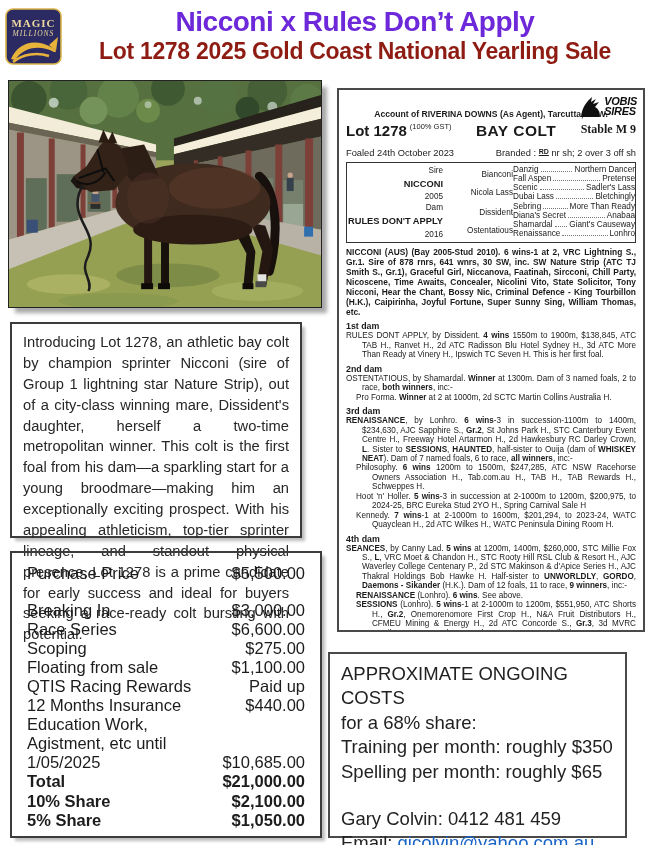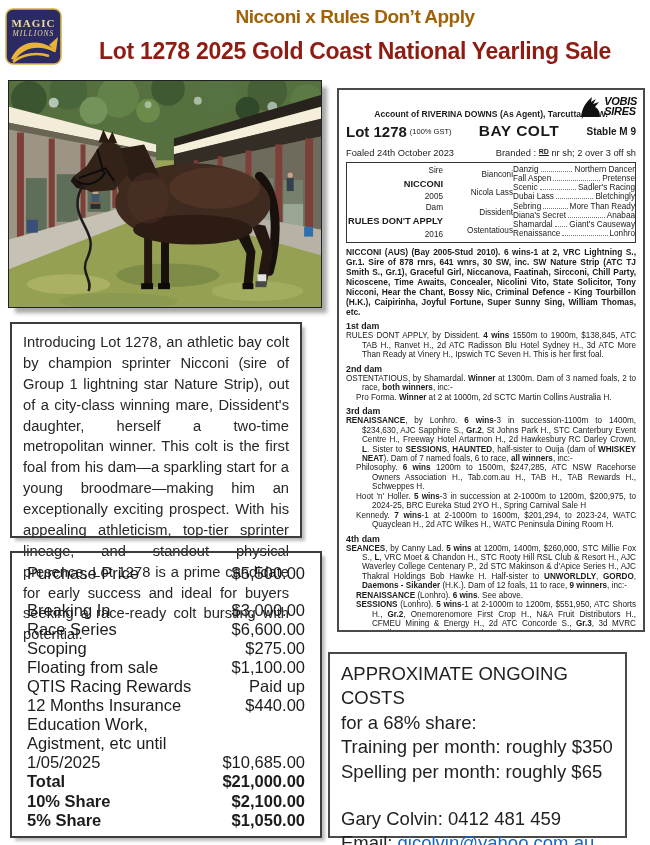"Nicconi x Rules Don’t Apply" #title { color: #a16207 -> #6d28d9; font-size: 19px -> 28px }
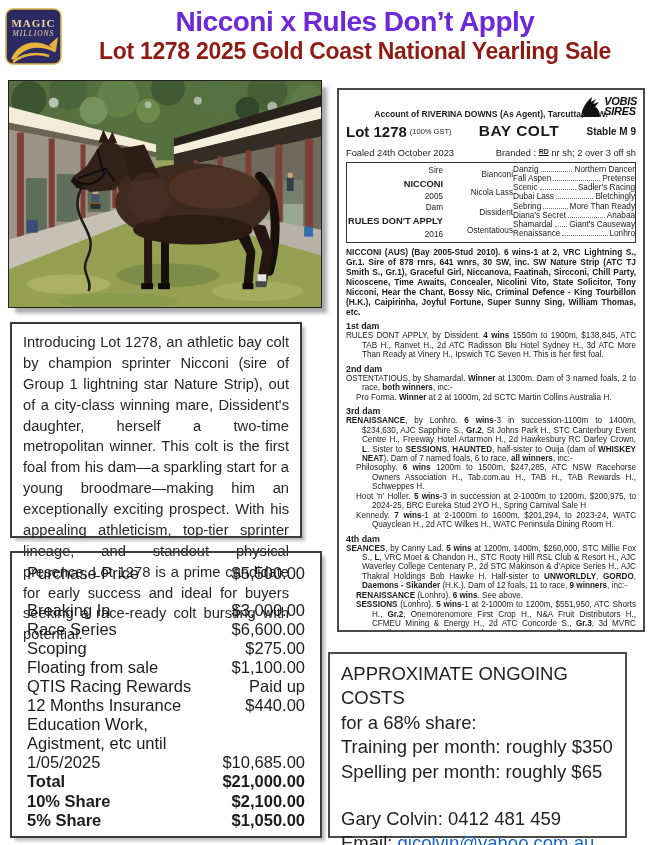"Lot 1278" #lot-line { align-items: center -> flex-start }
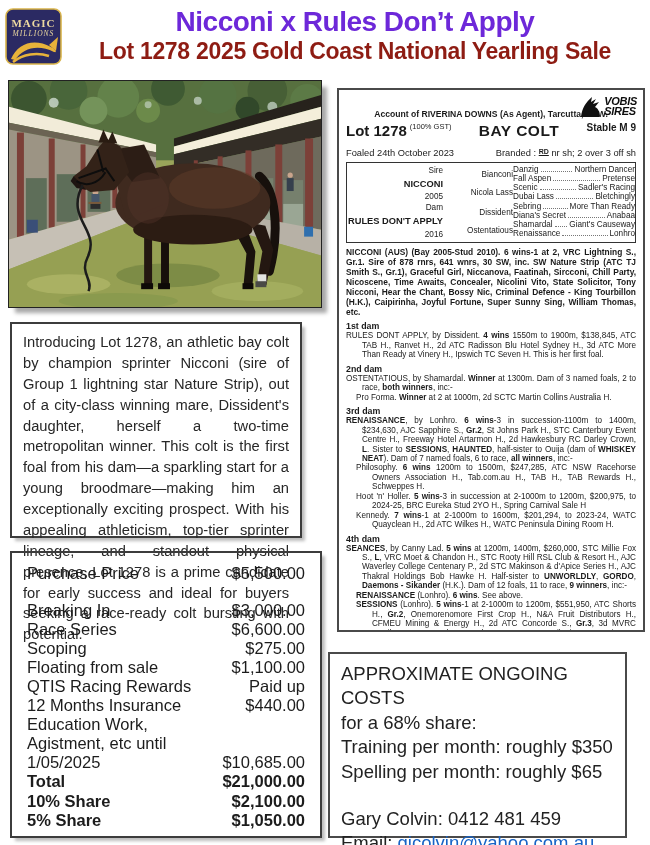"Stable M 9" #stable { font-family: none -> Liberation Serif, serif; font-size: 10px -> 12px }
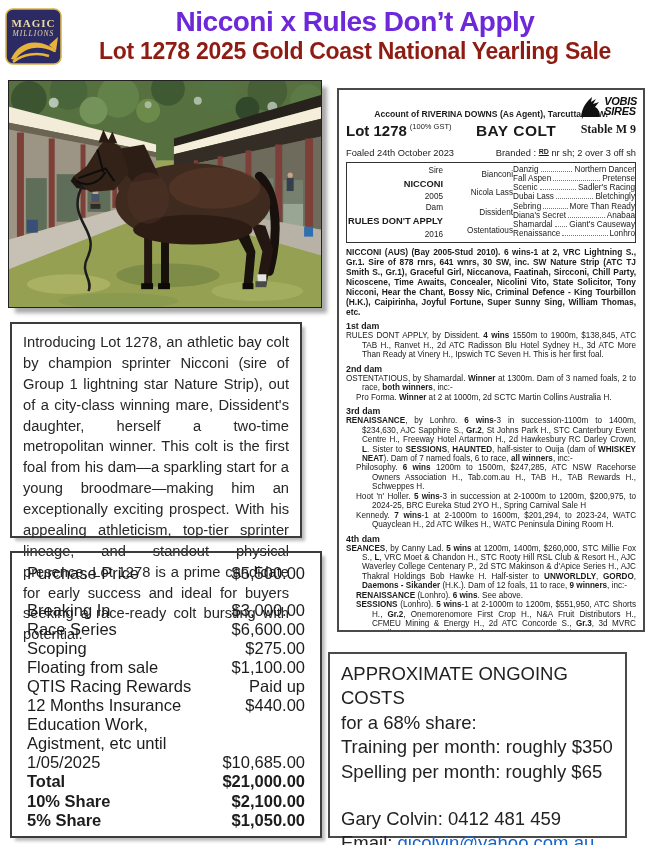"Sadler's Racing" span { text: Racing -> Lass }
